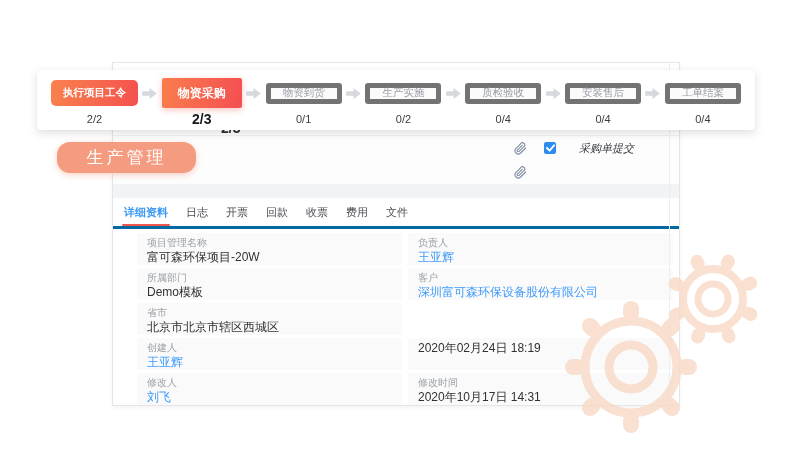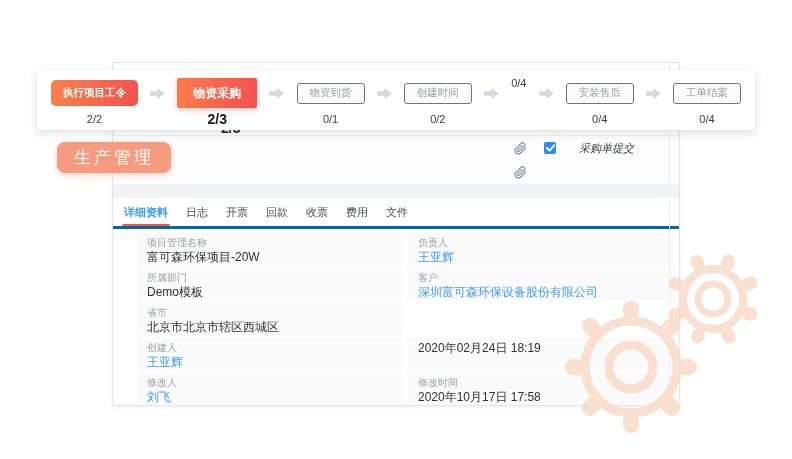"物资到货" .sbtn.pending { border: 1px solid #737373 -> 5px solid #737373 }
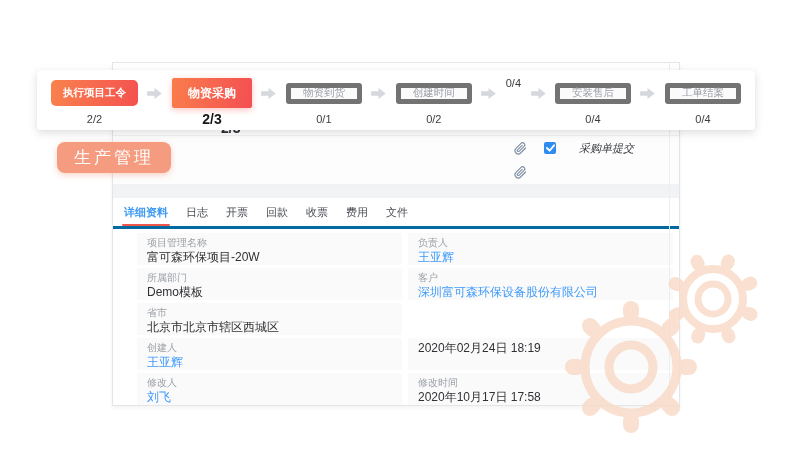"创建时间" div.sbtn { text: 创建时间 -> 生产实施 }
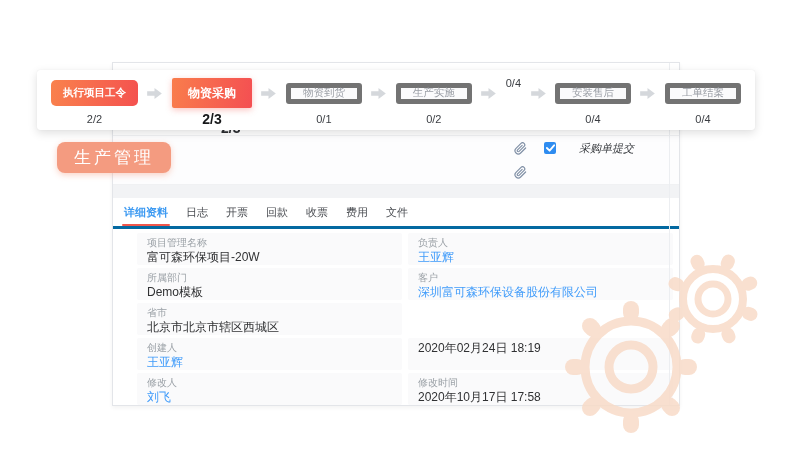"质检验收" div.sbtn-row { html: none -> <div> <div>质检验收</div> </div> }
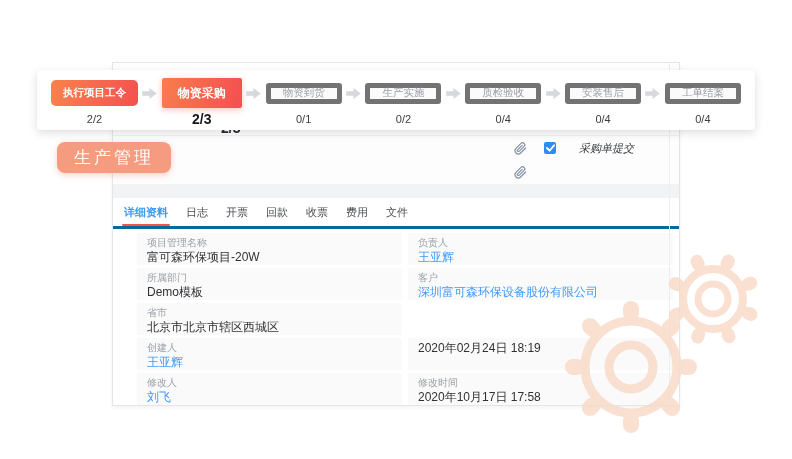"生产管理" .prod-badge { border-radius: 8px -> 13px; width: 114px -> 139px }
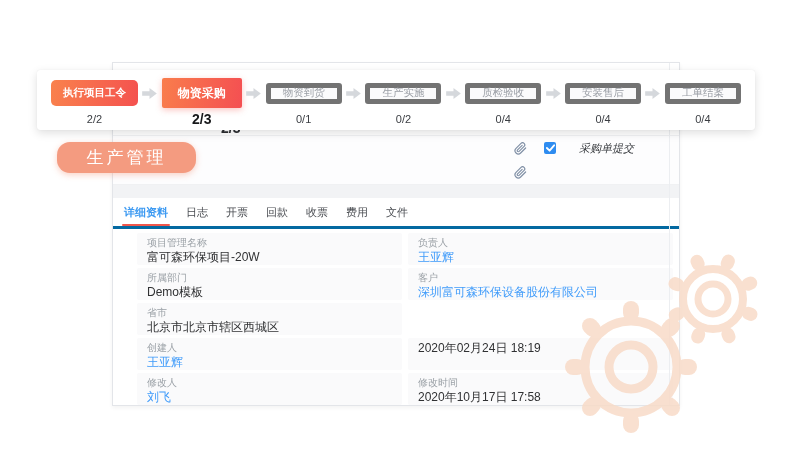"2020年10月17日 17:58" div.fvalue { text: 17:58 -> 14:31 }
